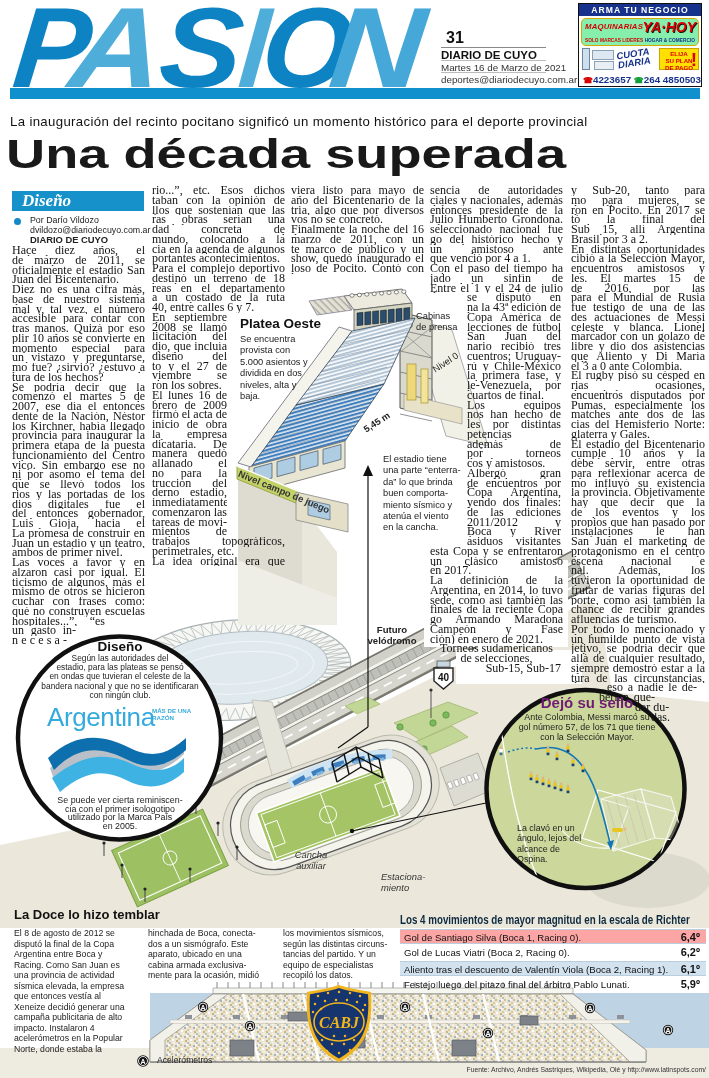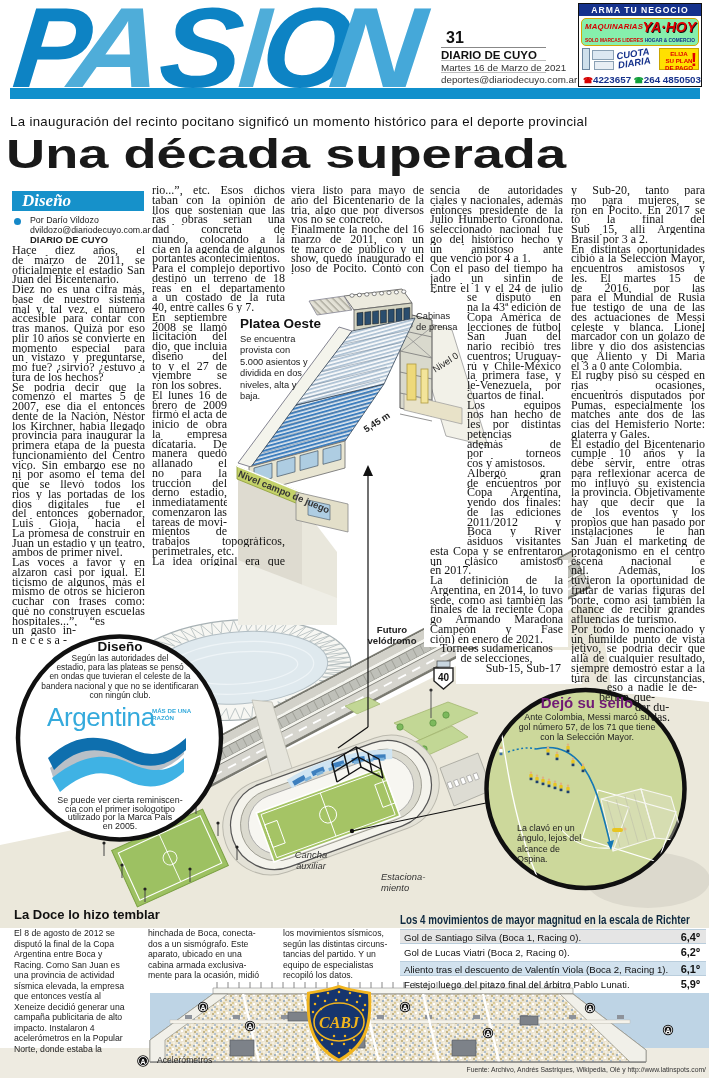"El estadio tiene" div.a { html: none -> <div>El estadio tiene<br>una parte “enterra-<br>da” lo que brinda<br>buen comporta-<br>miento sísmico y<br>atenúa el viento<br>en la cancha.</div> }
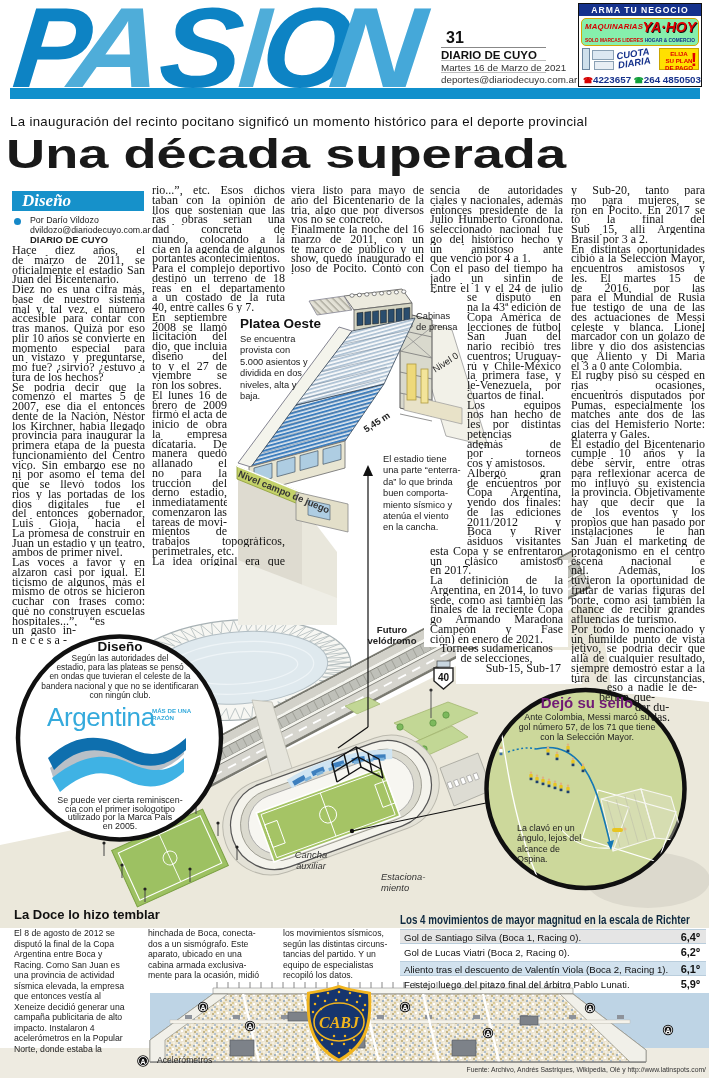"Gol de Santiago Silva (Boca" div.a { background: #e5e5e5 -> #fca5a5 }
